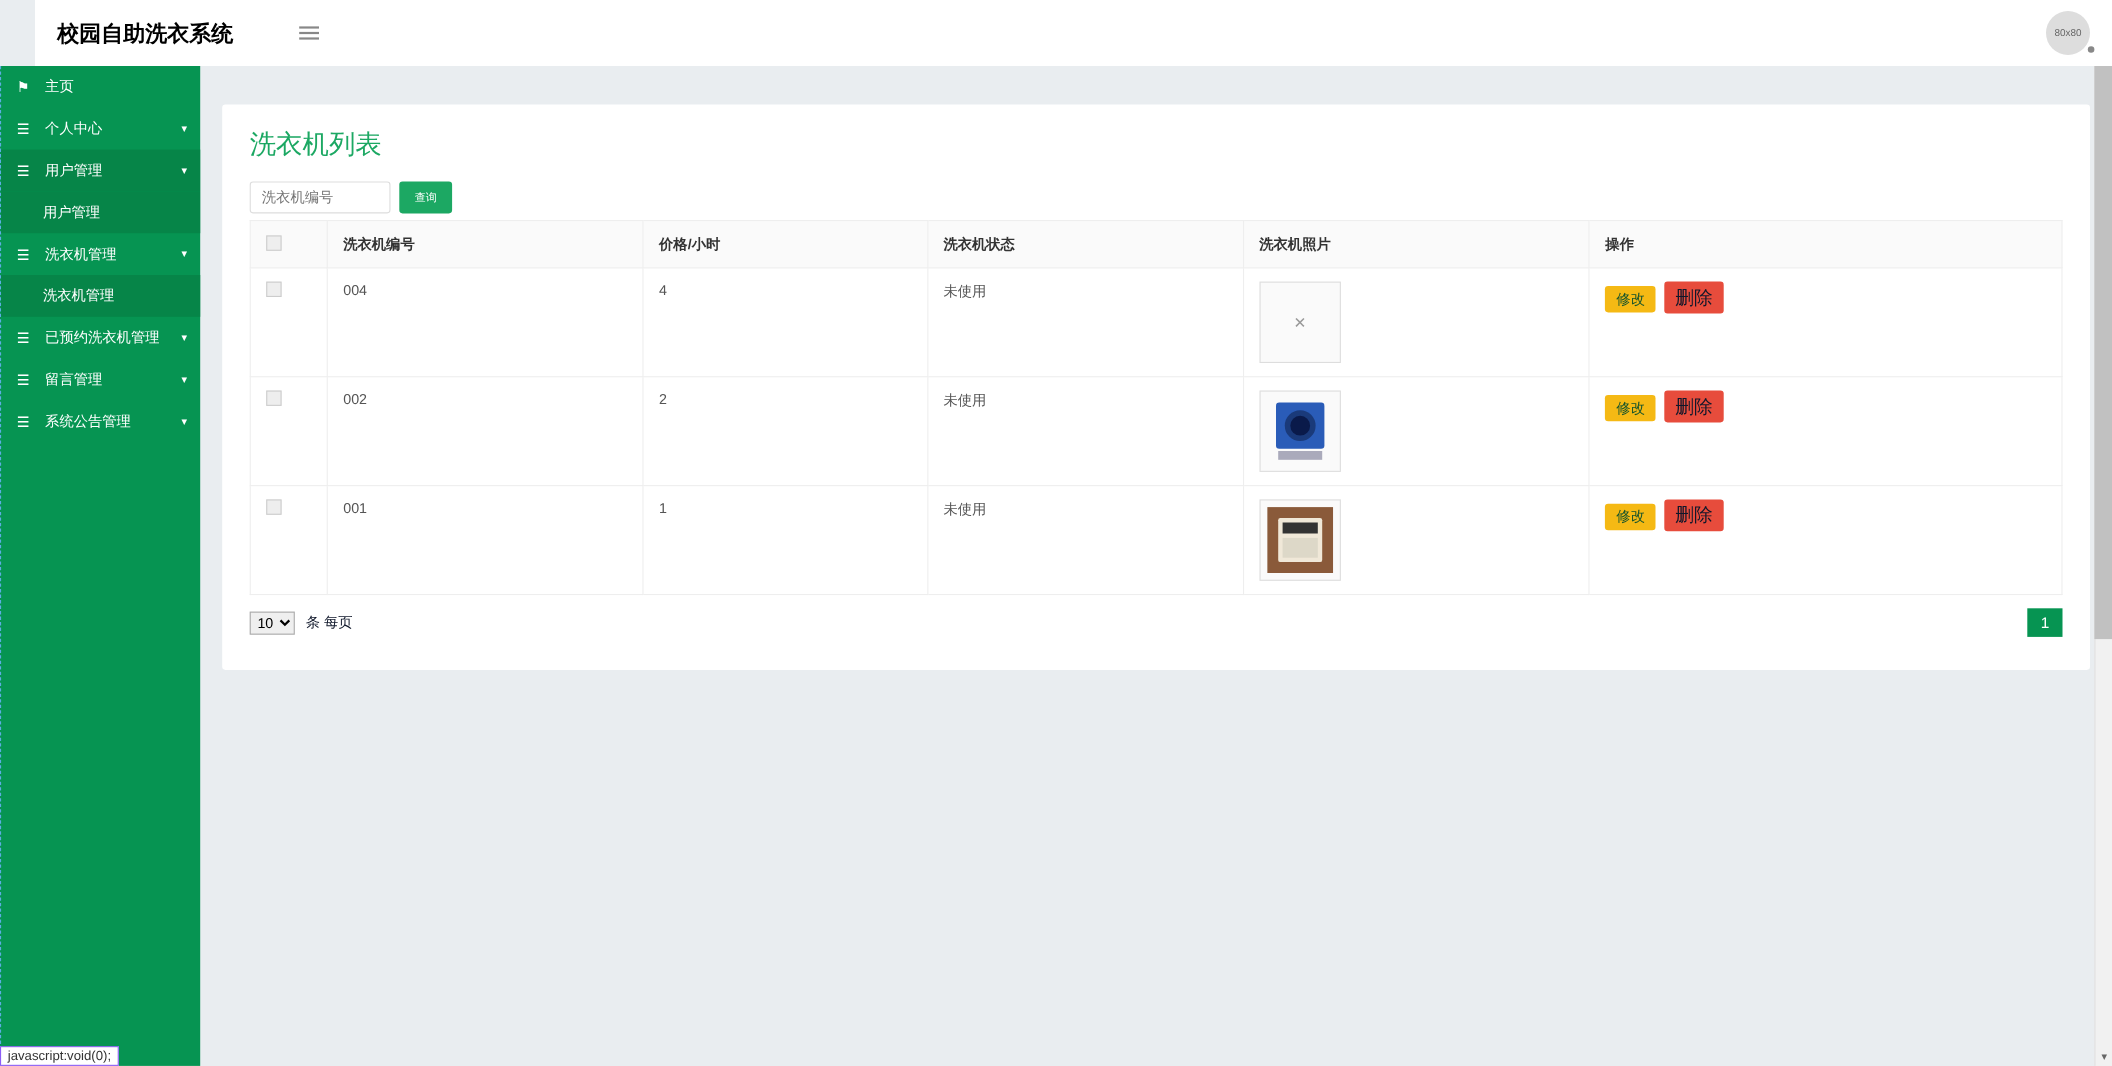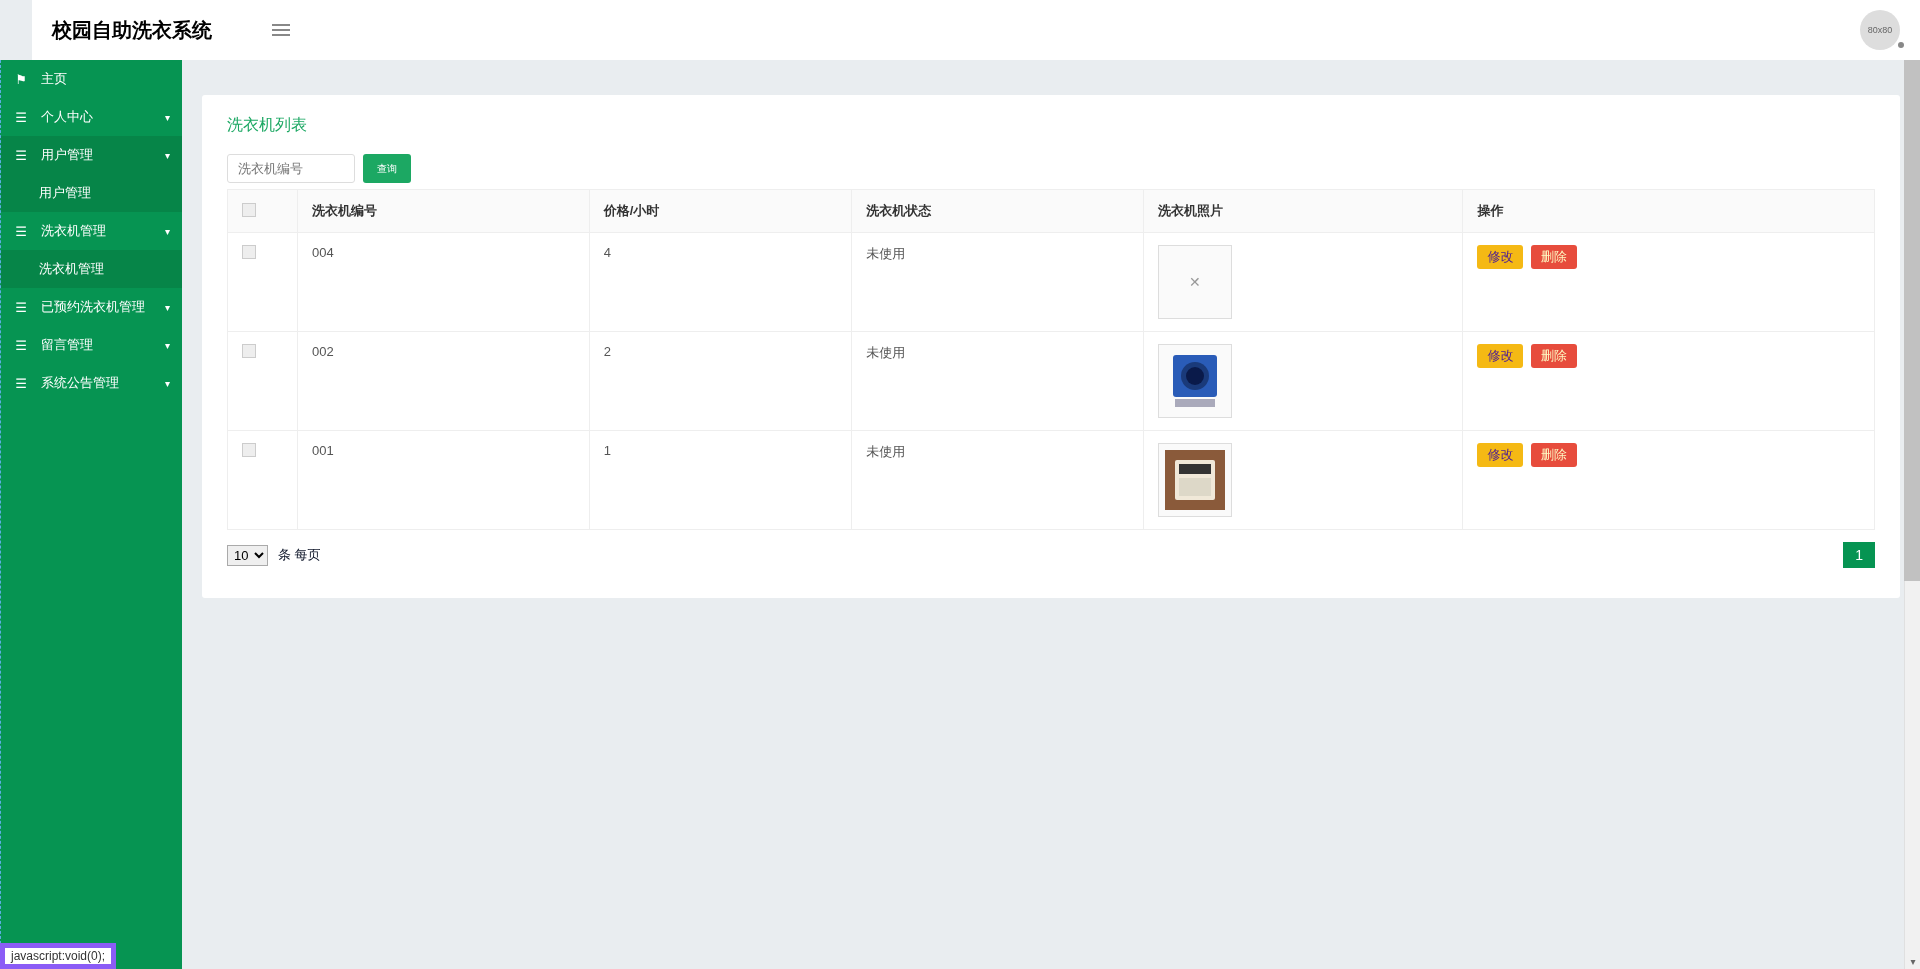"洗衣机列表" .card-title { font-size: 16px -> 24px }
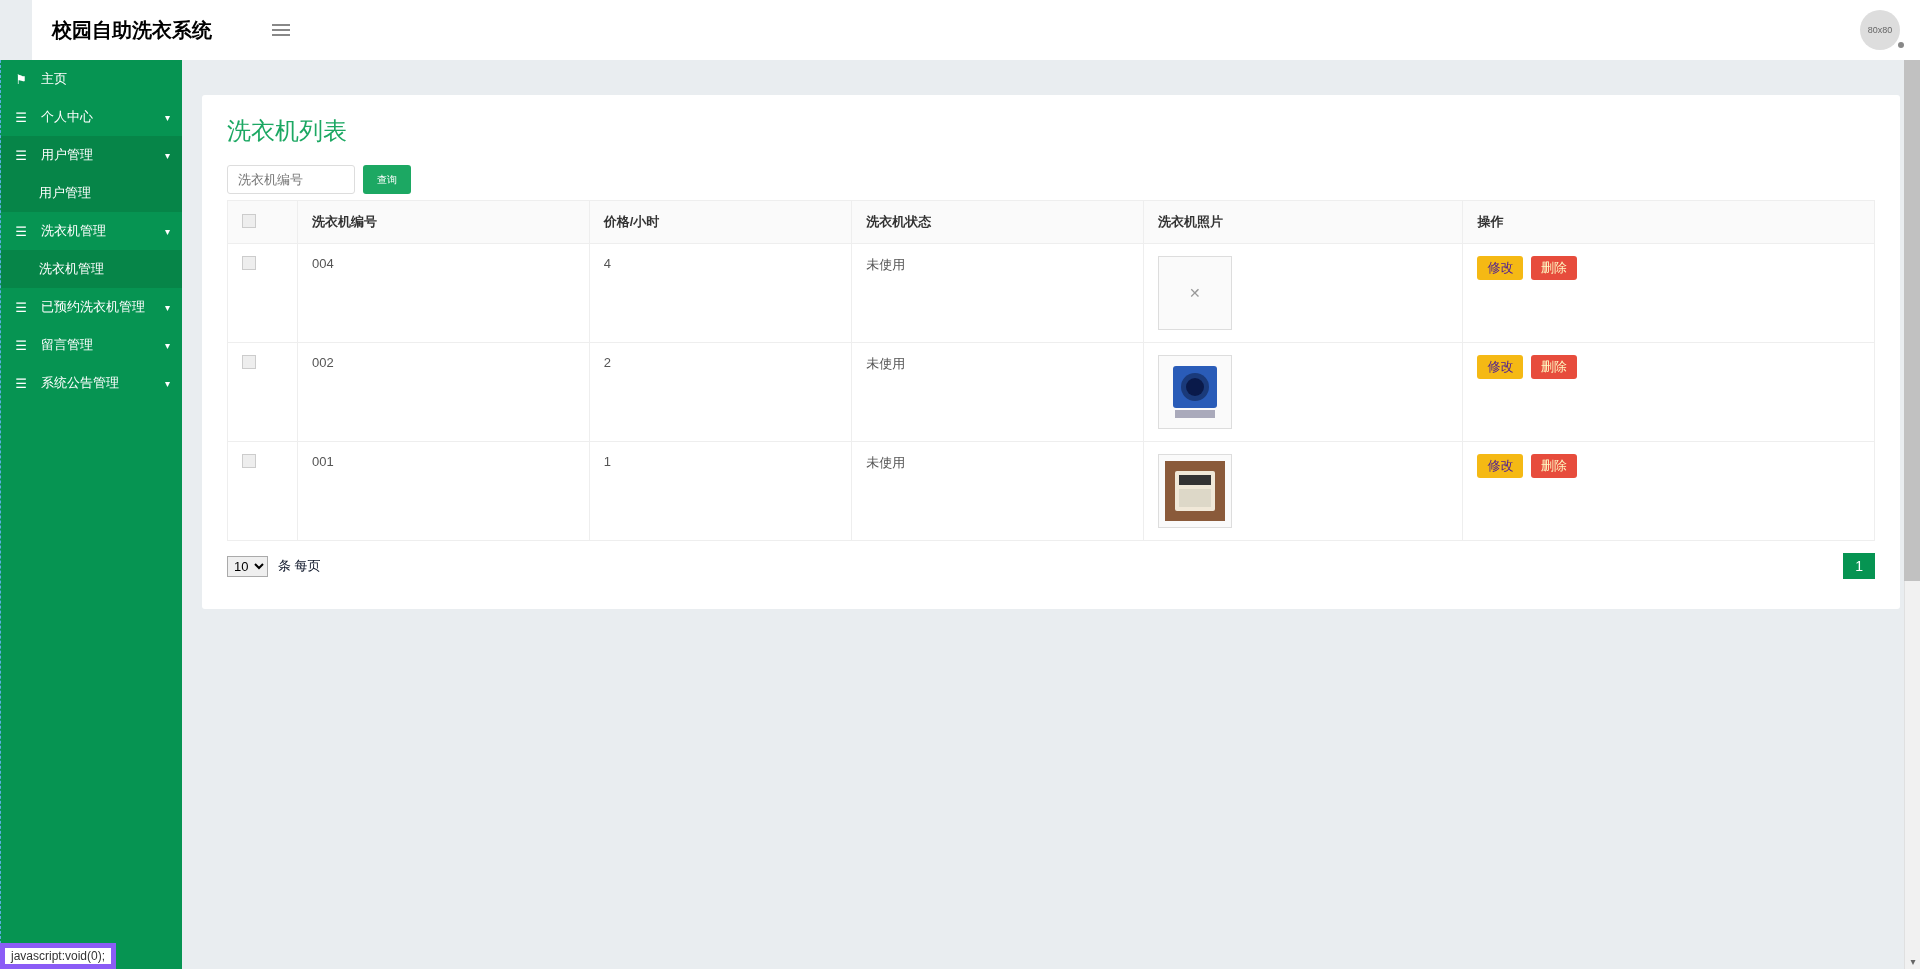"修改" .btn-yellow { color: #4c1d95 -> #14532d }
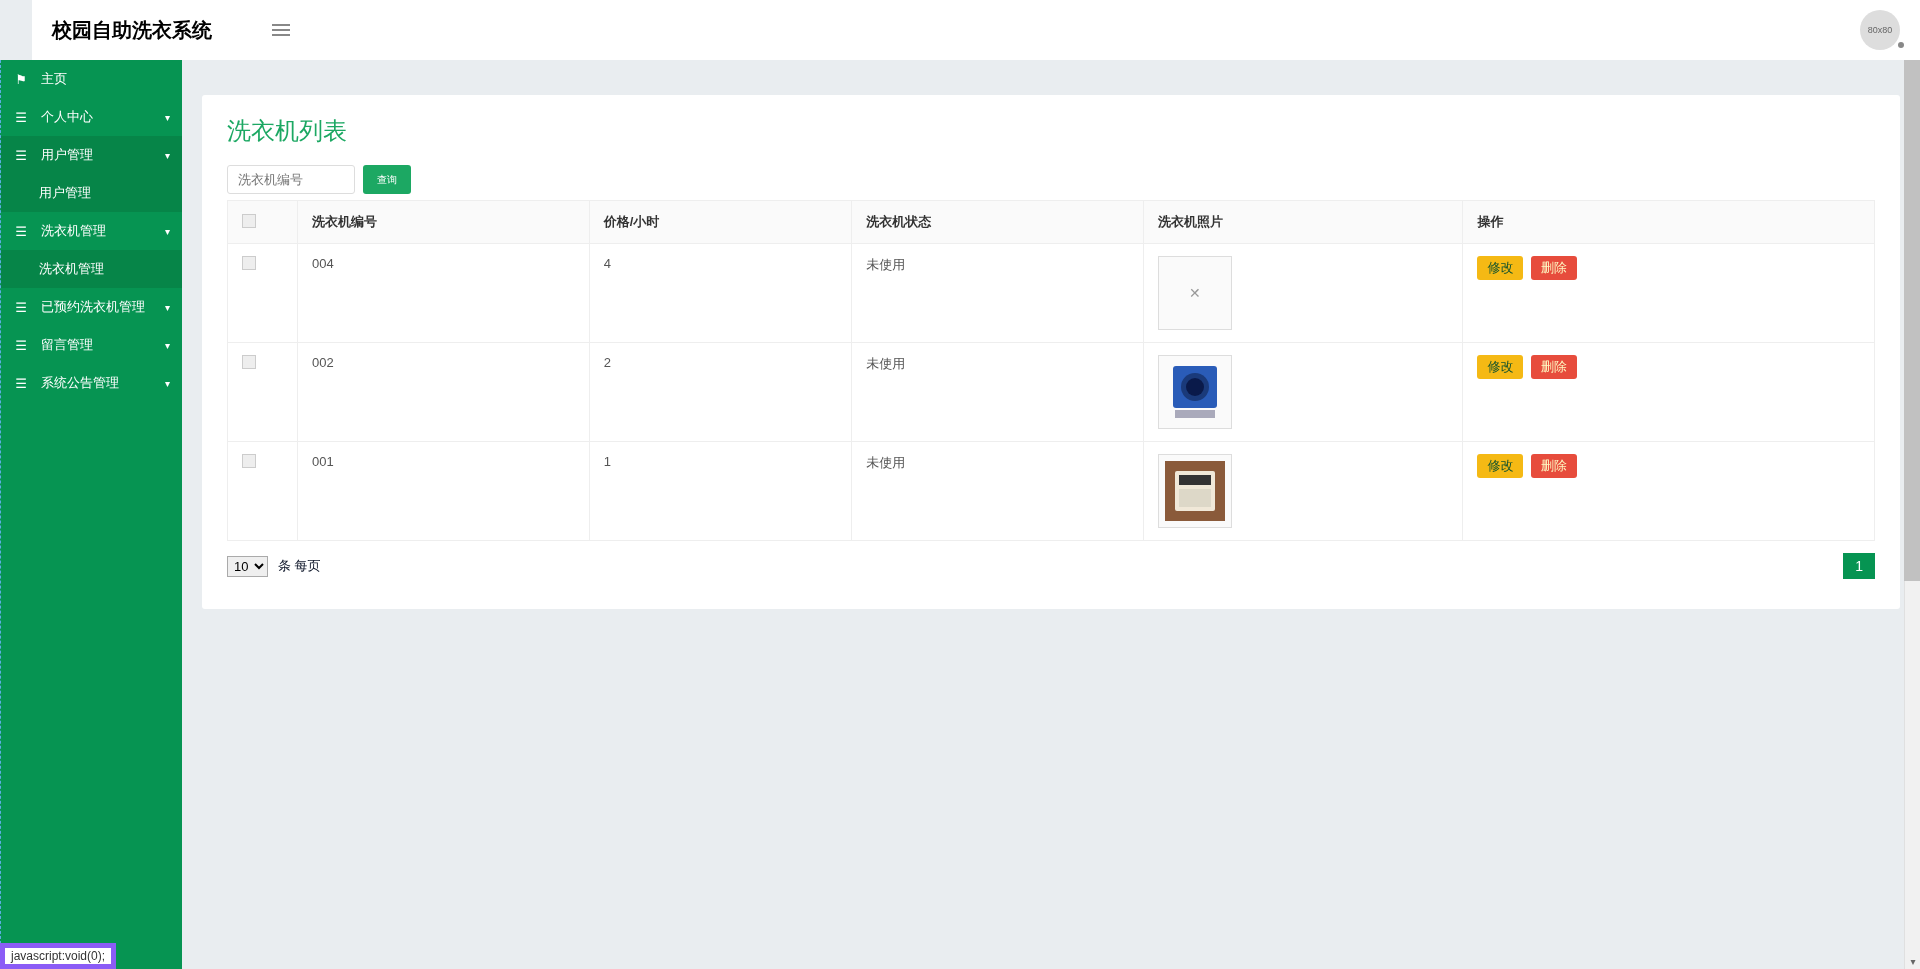"删除" .btn-red-sm { color: #fef9c3 -> #0f172a; font-size: 13px -> 17px }
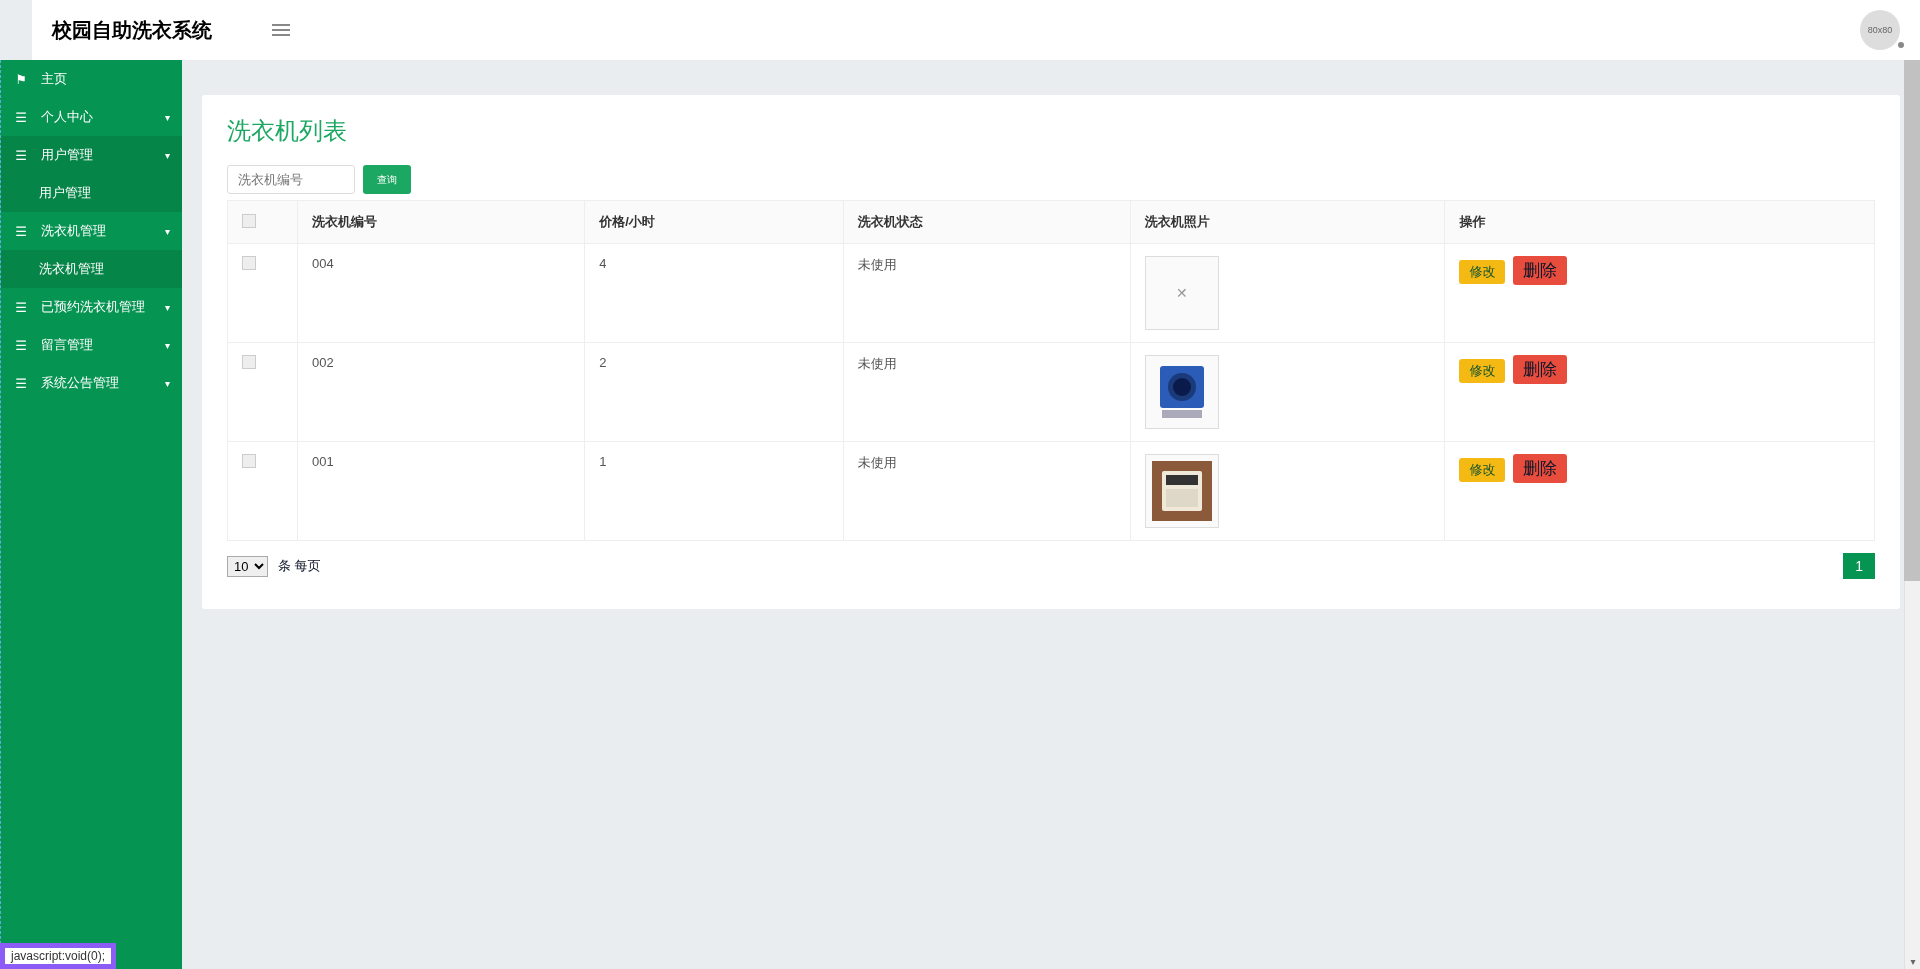"javascript:void(0);" .status-bar { border: 5px solid #8b5cf6 -> 1px solid #8b5cf6 }
